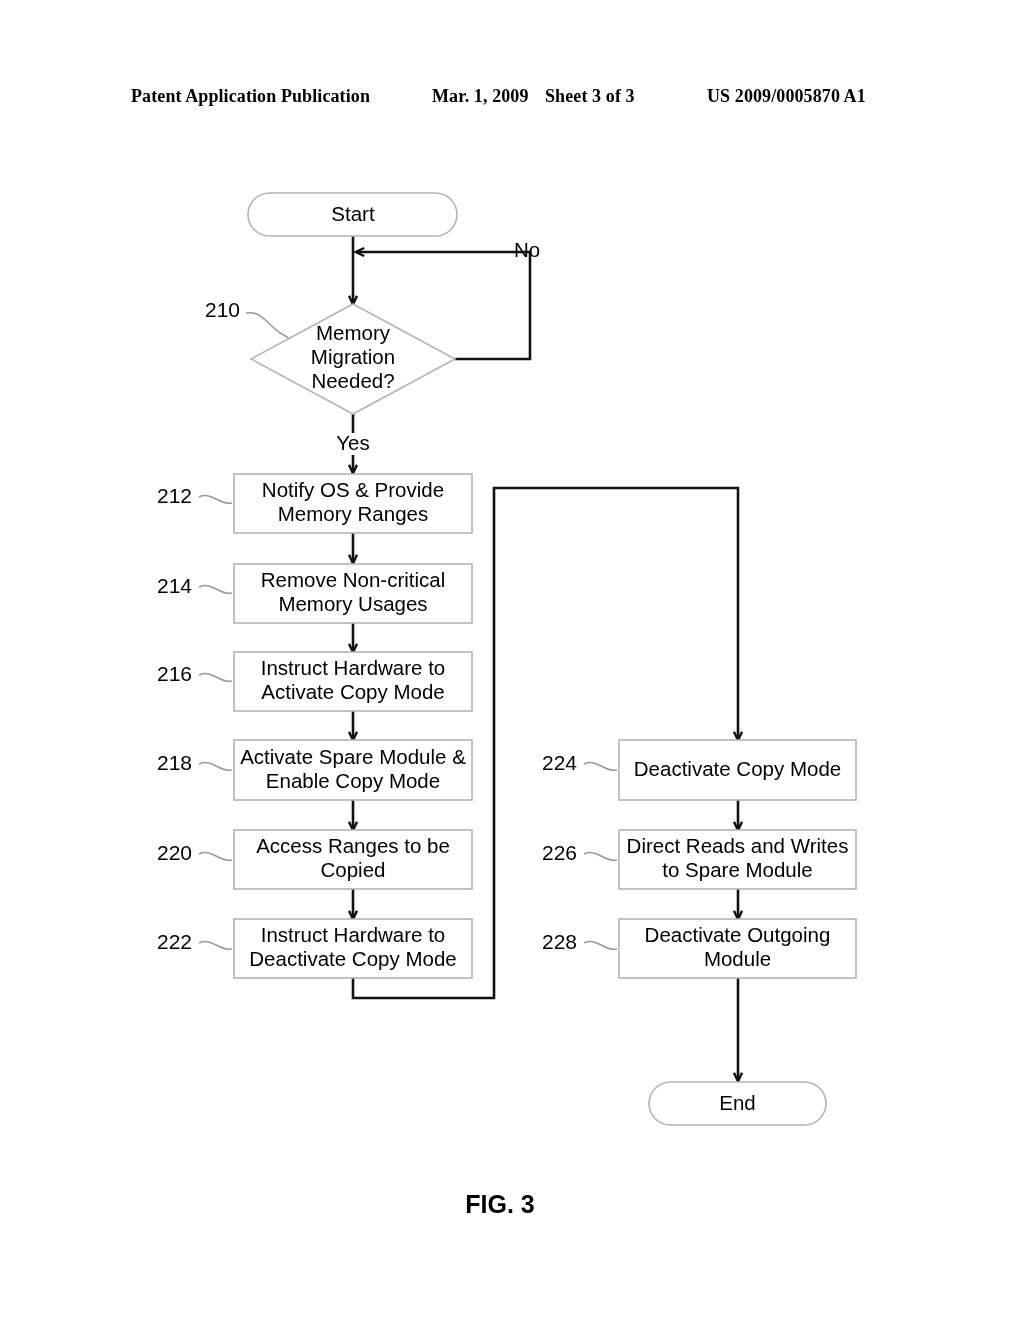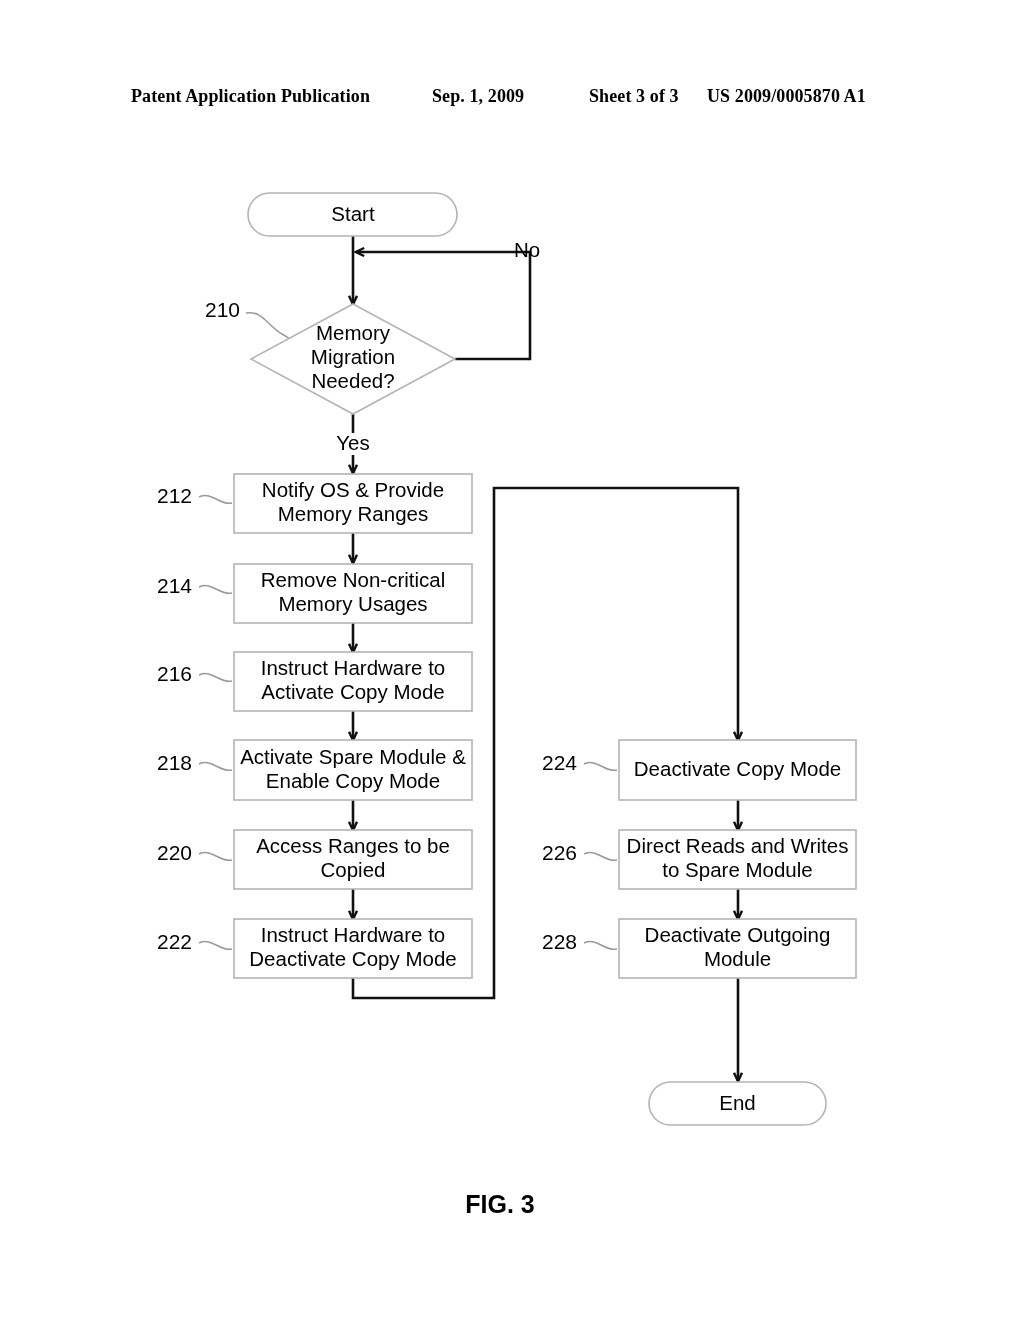"Sep. 1, 2009" span.h-date { text: Sep -> Mar }
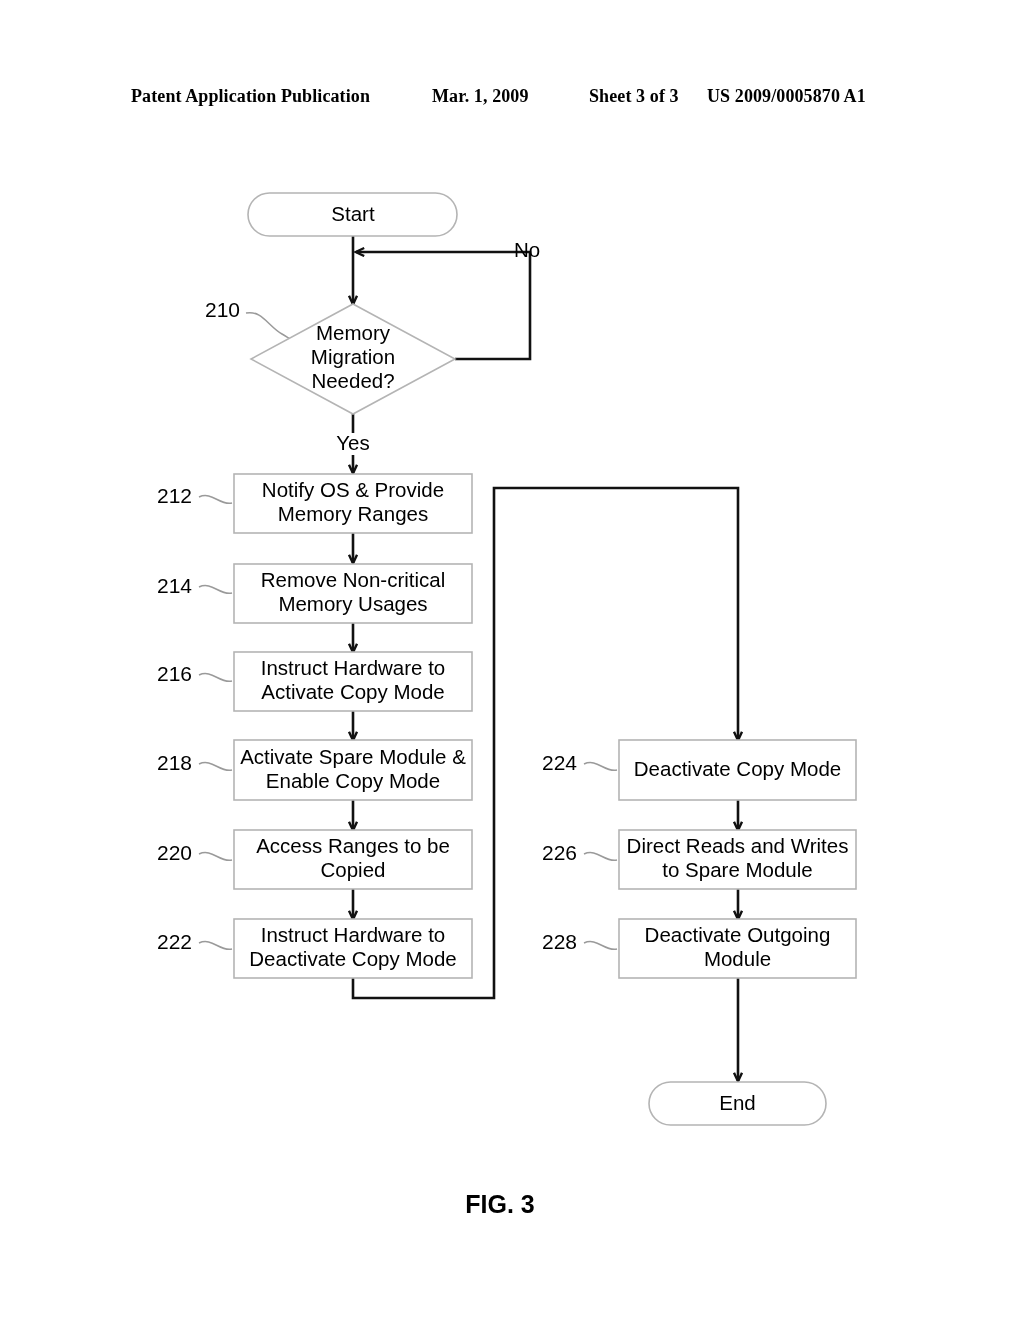"Sheet 3 of 3" #patent-header .h-sheet { margin-left: 44px -> none }
